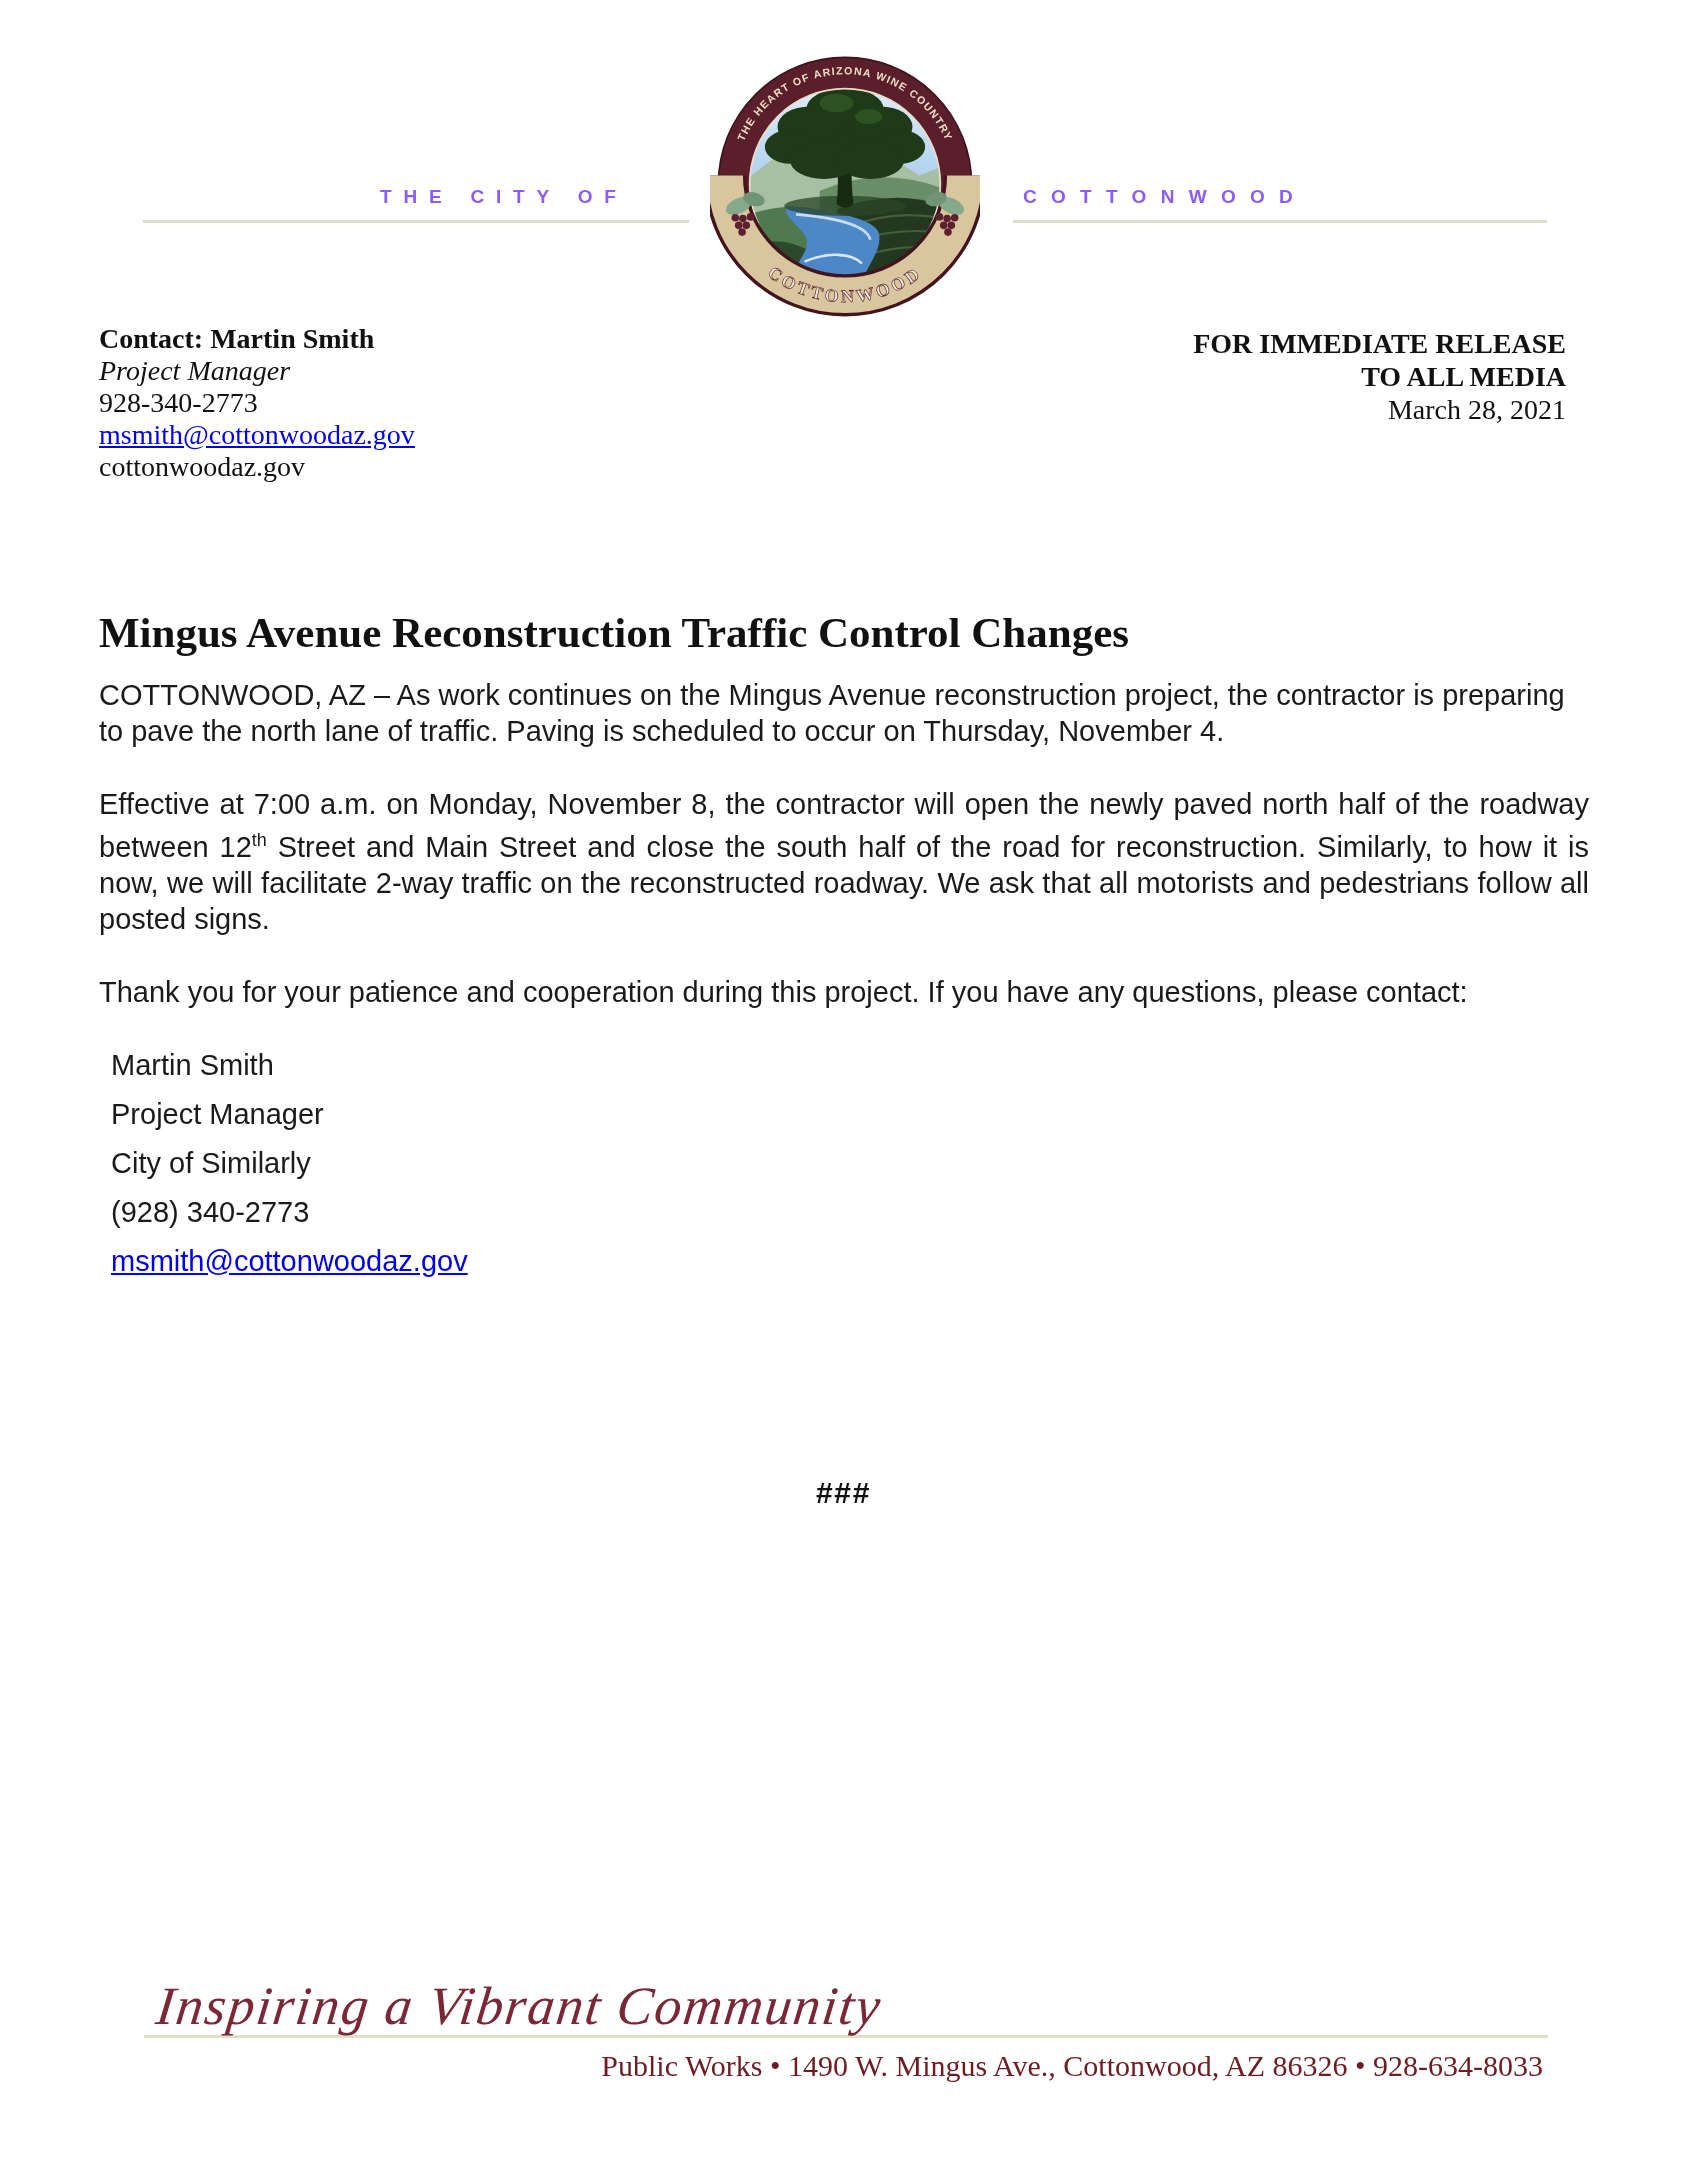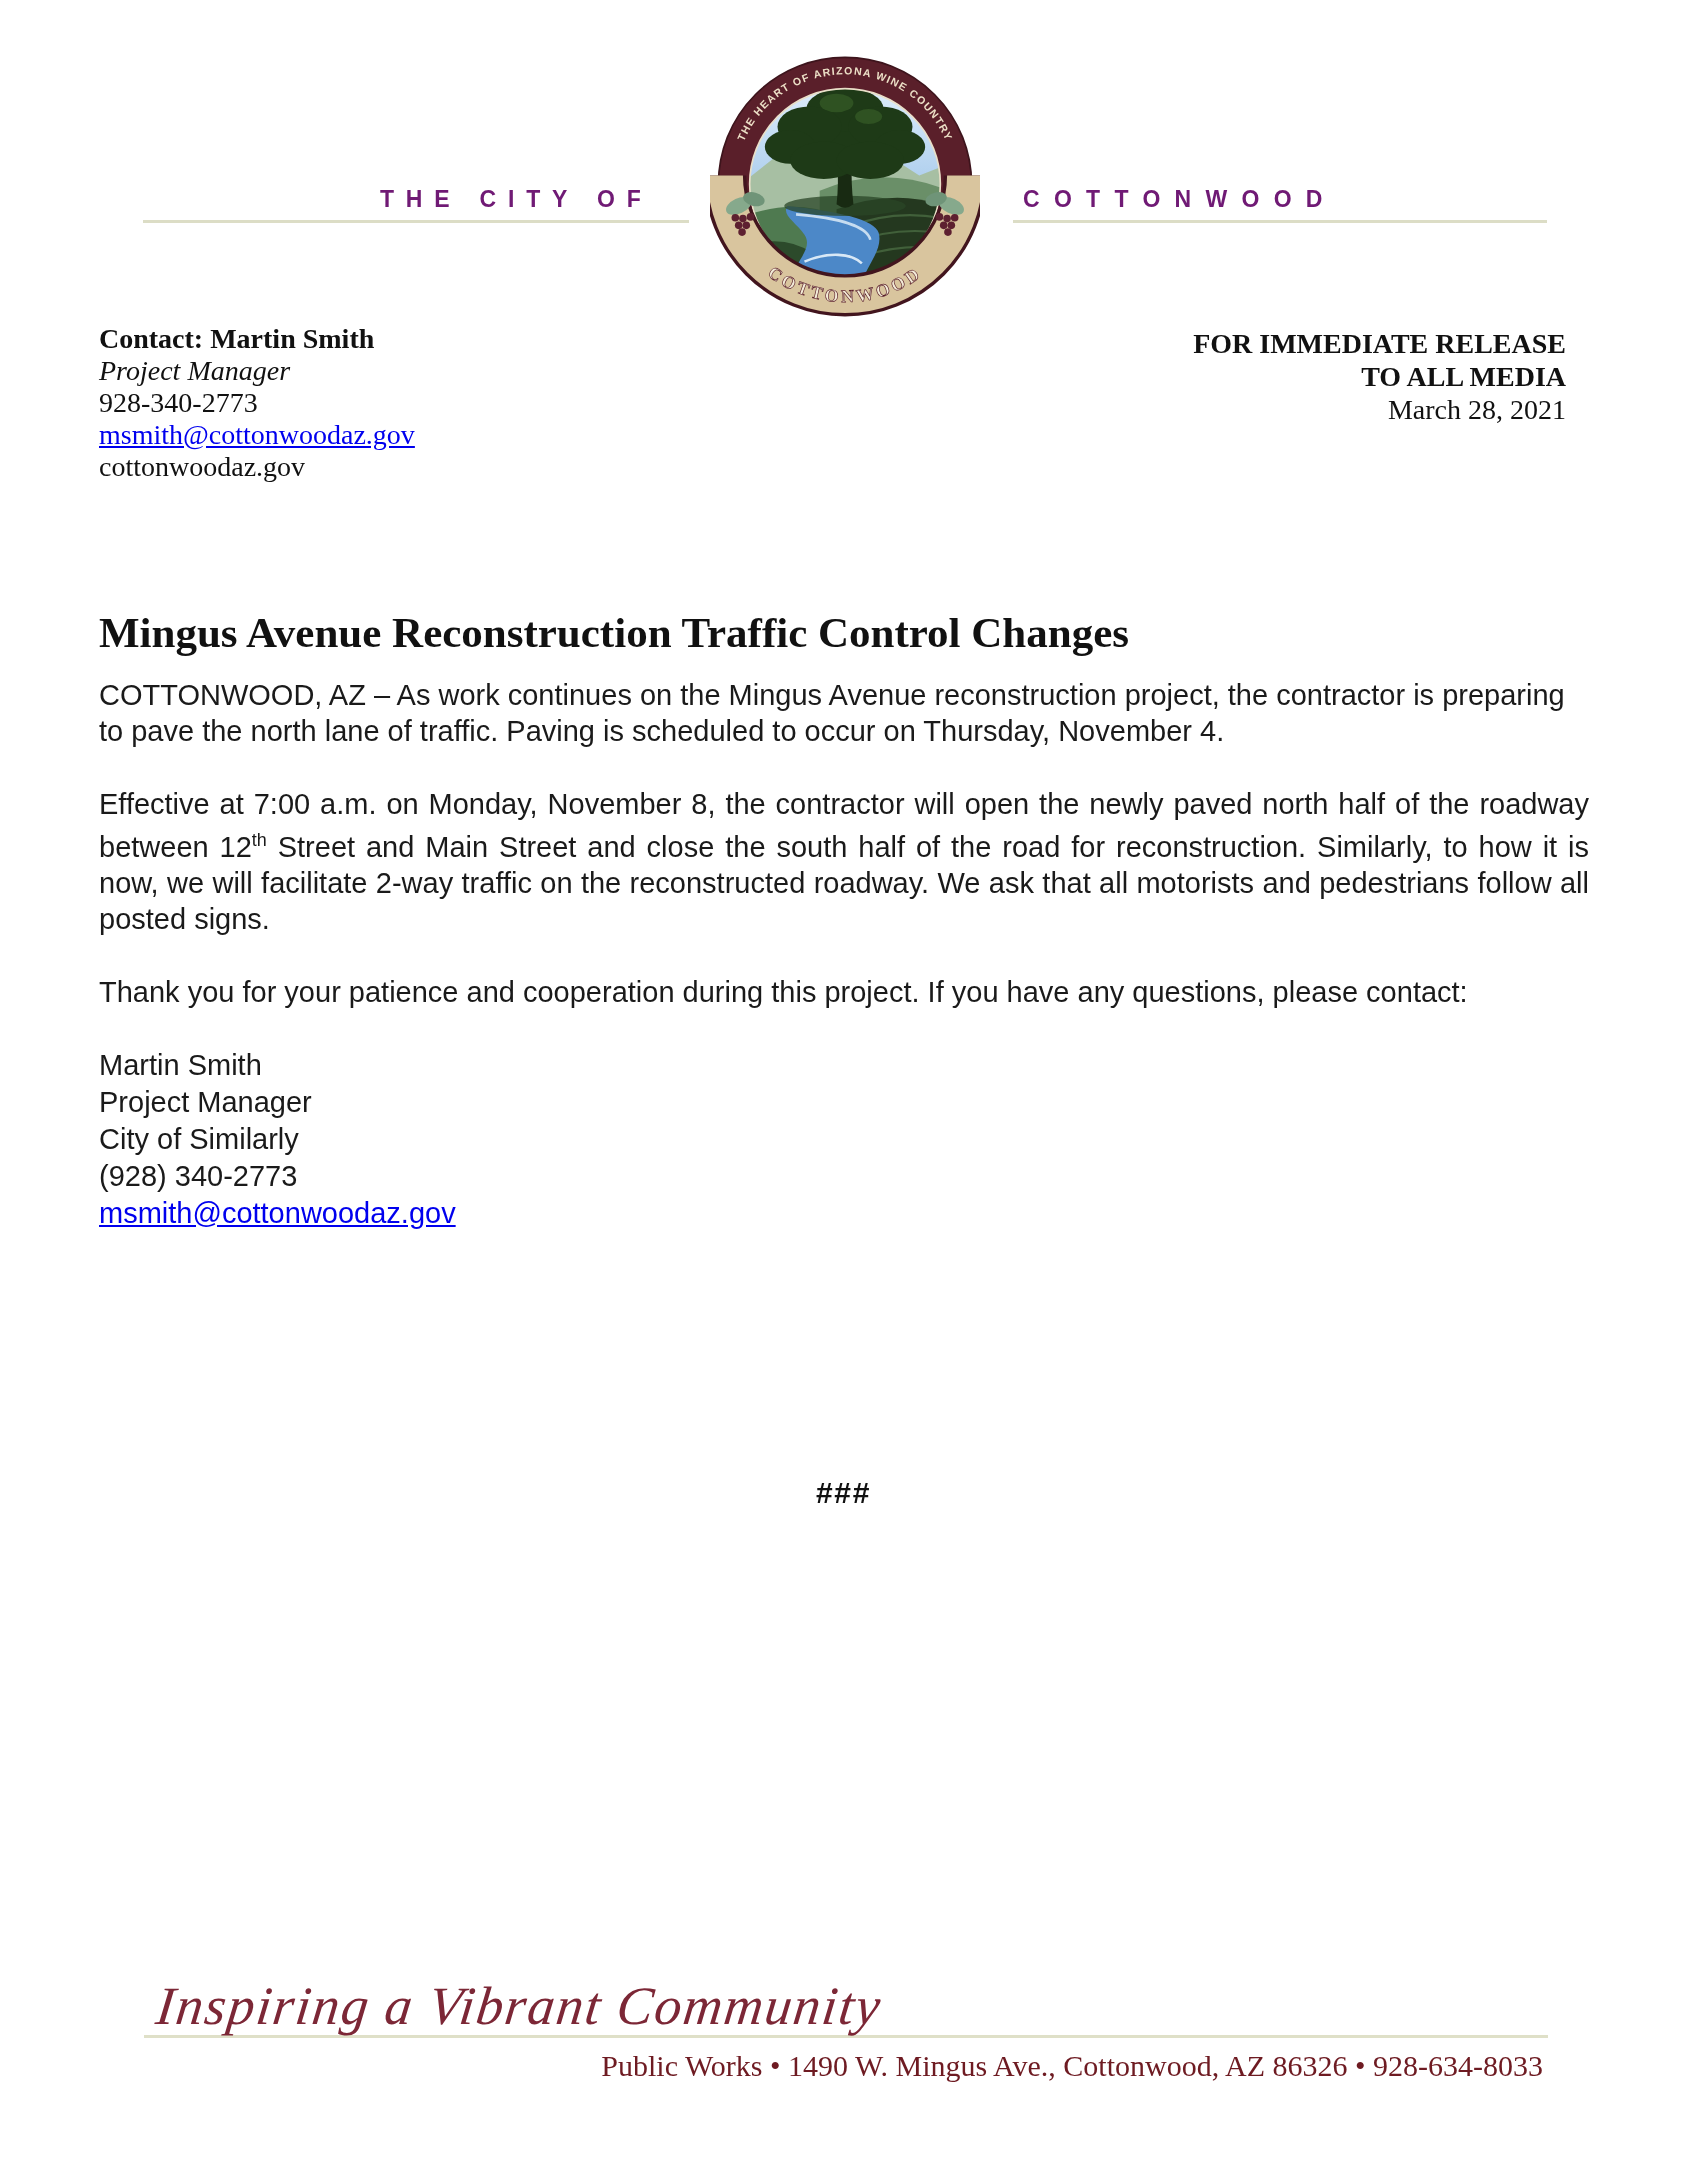"THE CITY OF" .hdr-side-text { color: #701a75 -> #8b5cf6; font-size: 23px -> 19px }
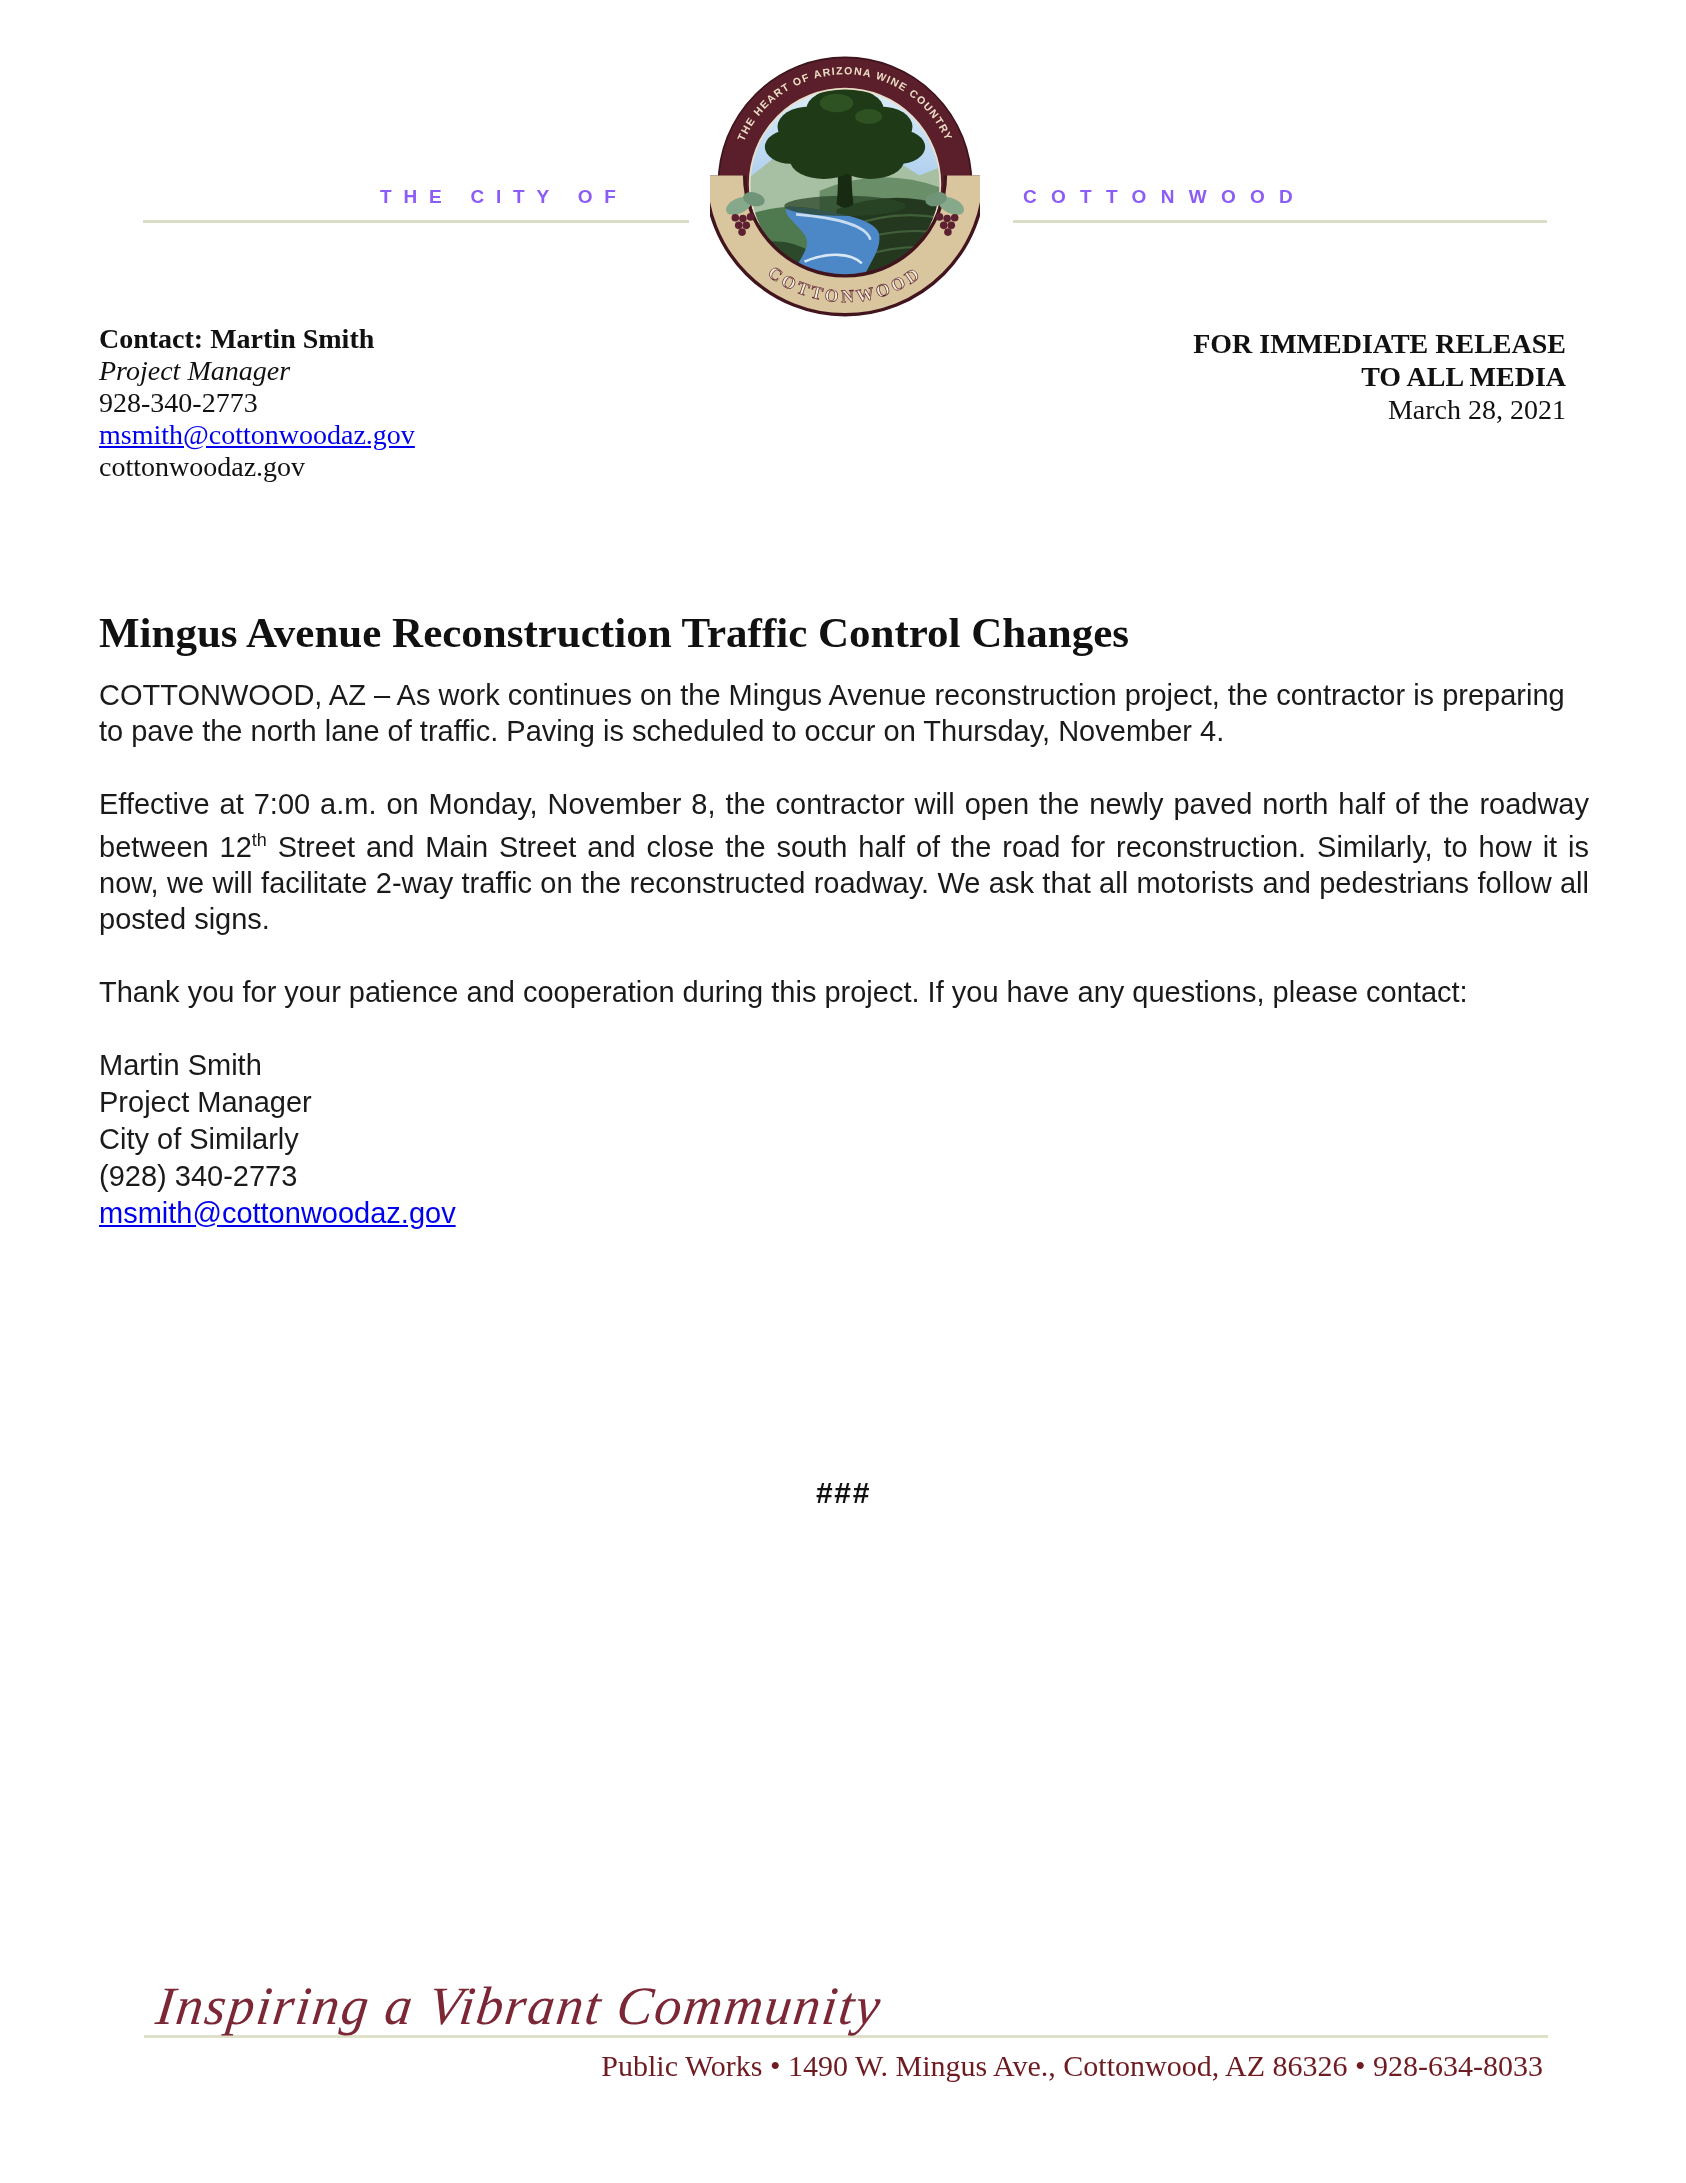"Martin Smith" .signature div { margin: 0 -> 12px }
